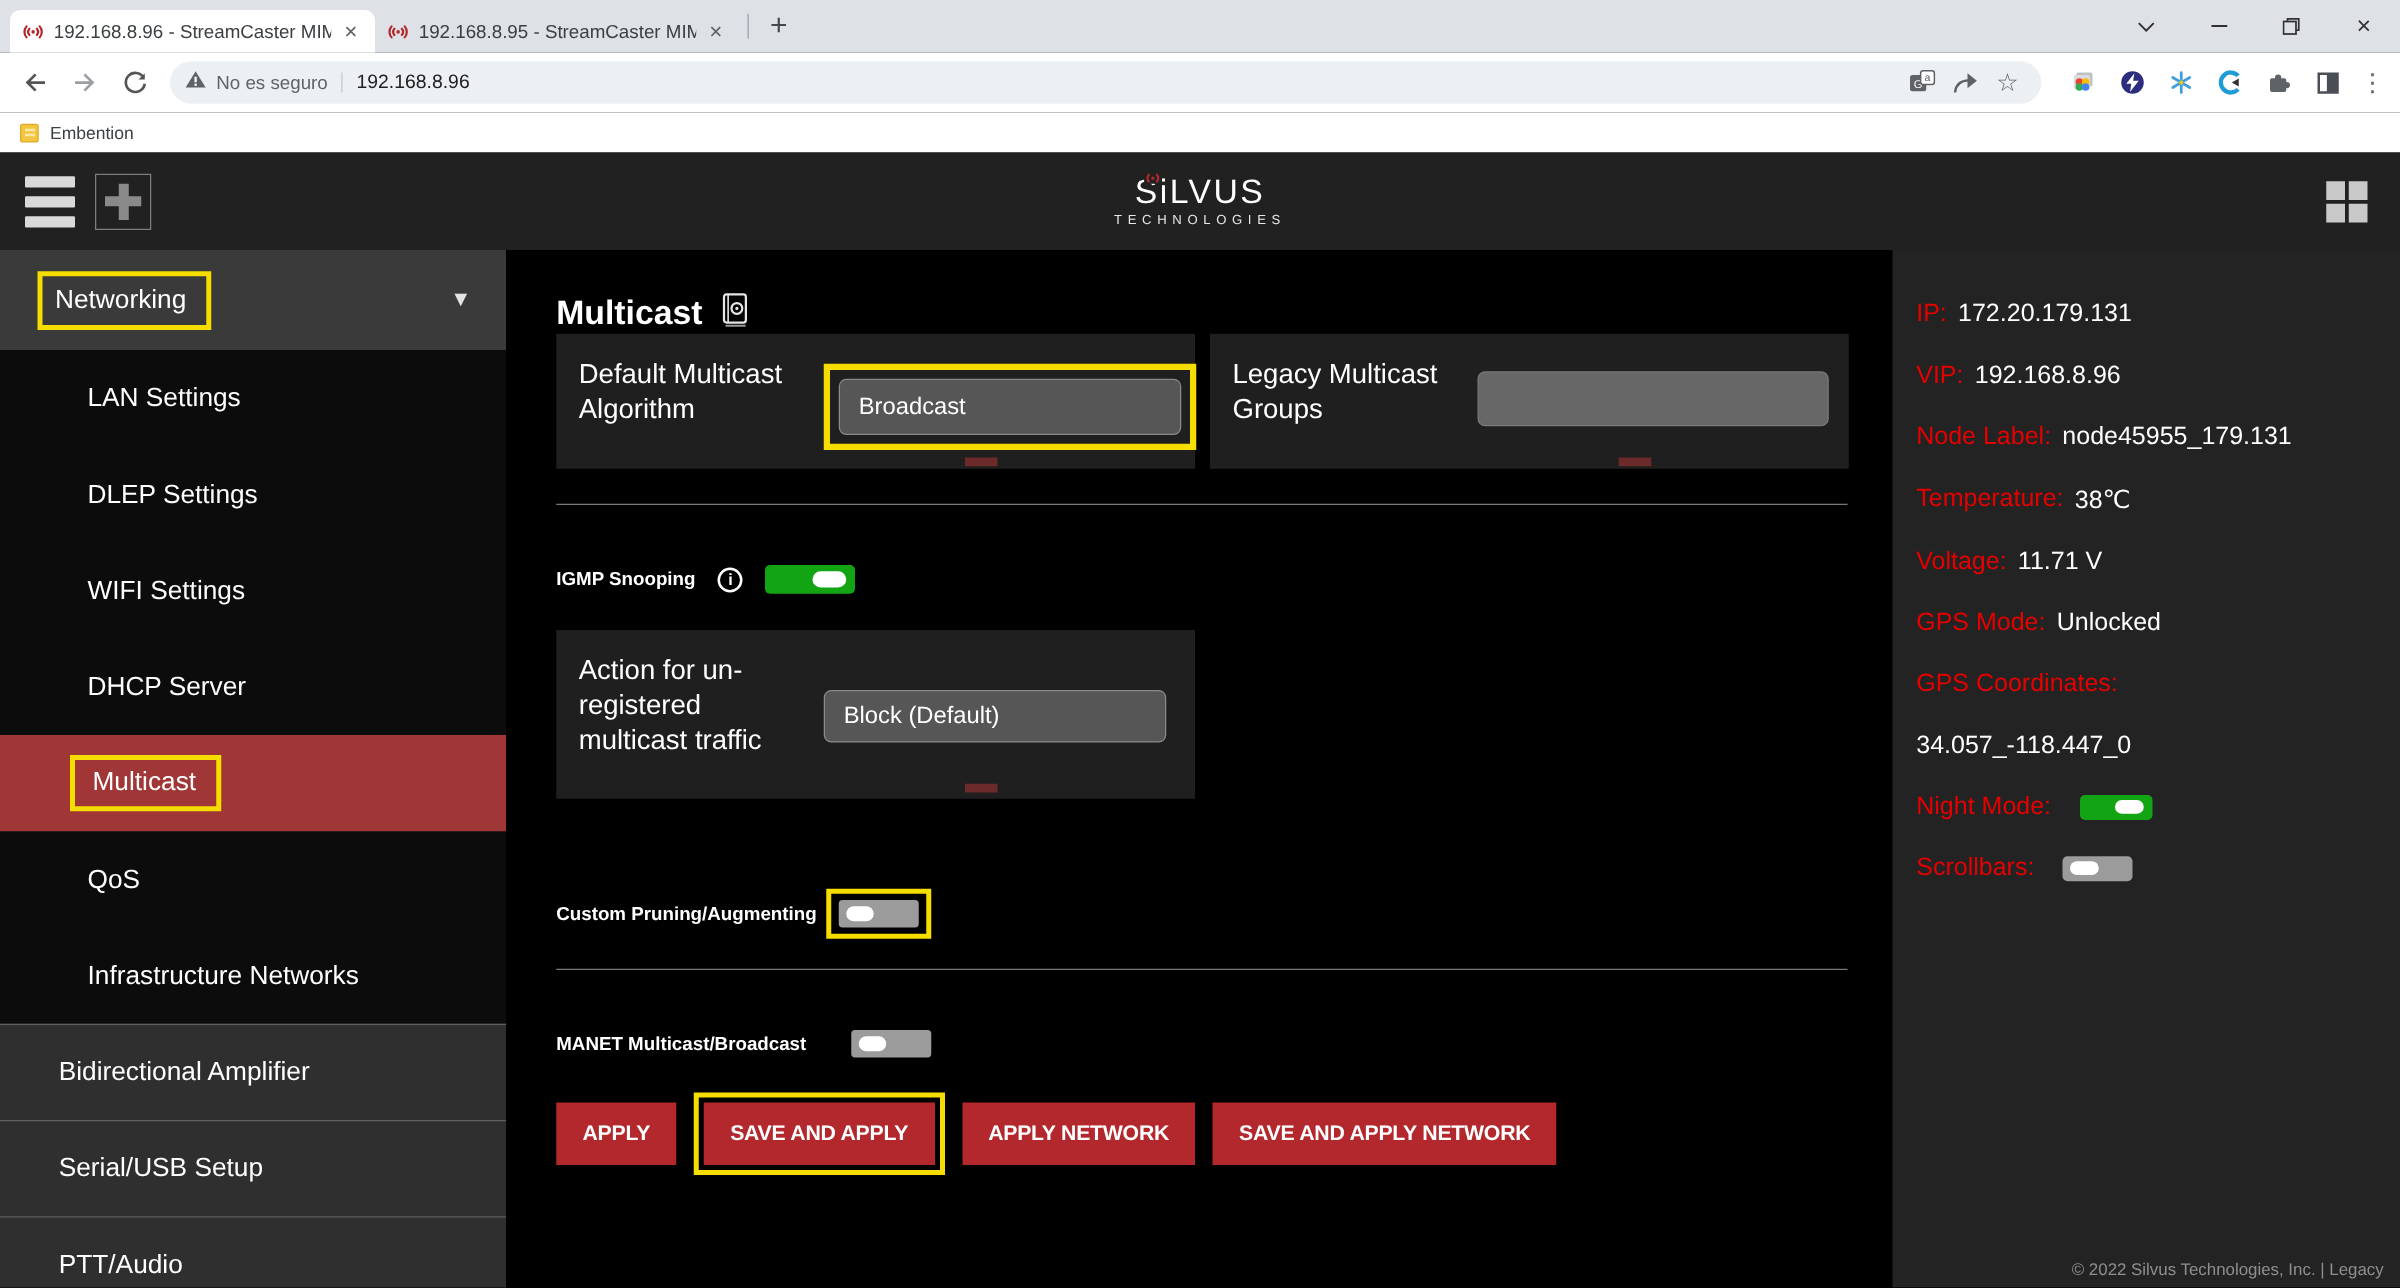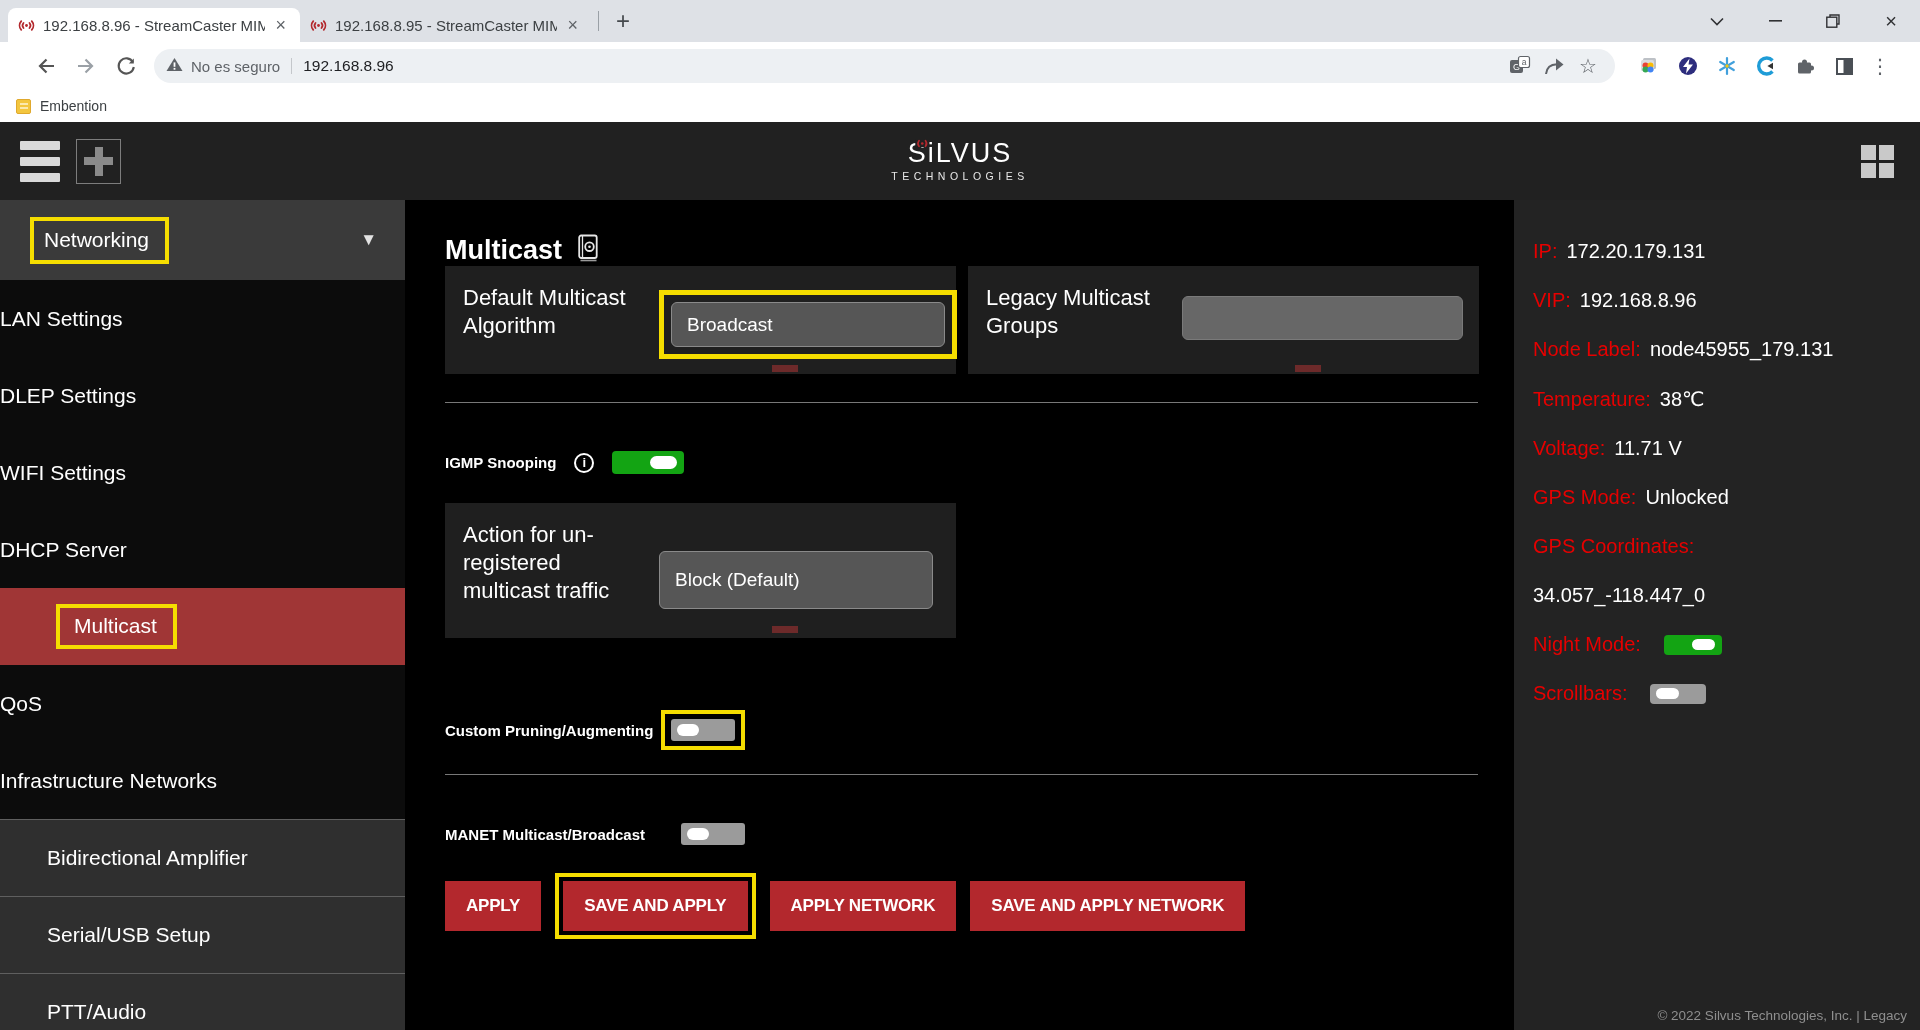"No es seguro" .toolbar { padding: 0 26px -> 0 8px }
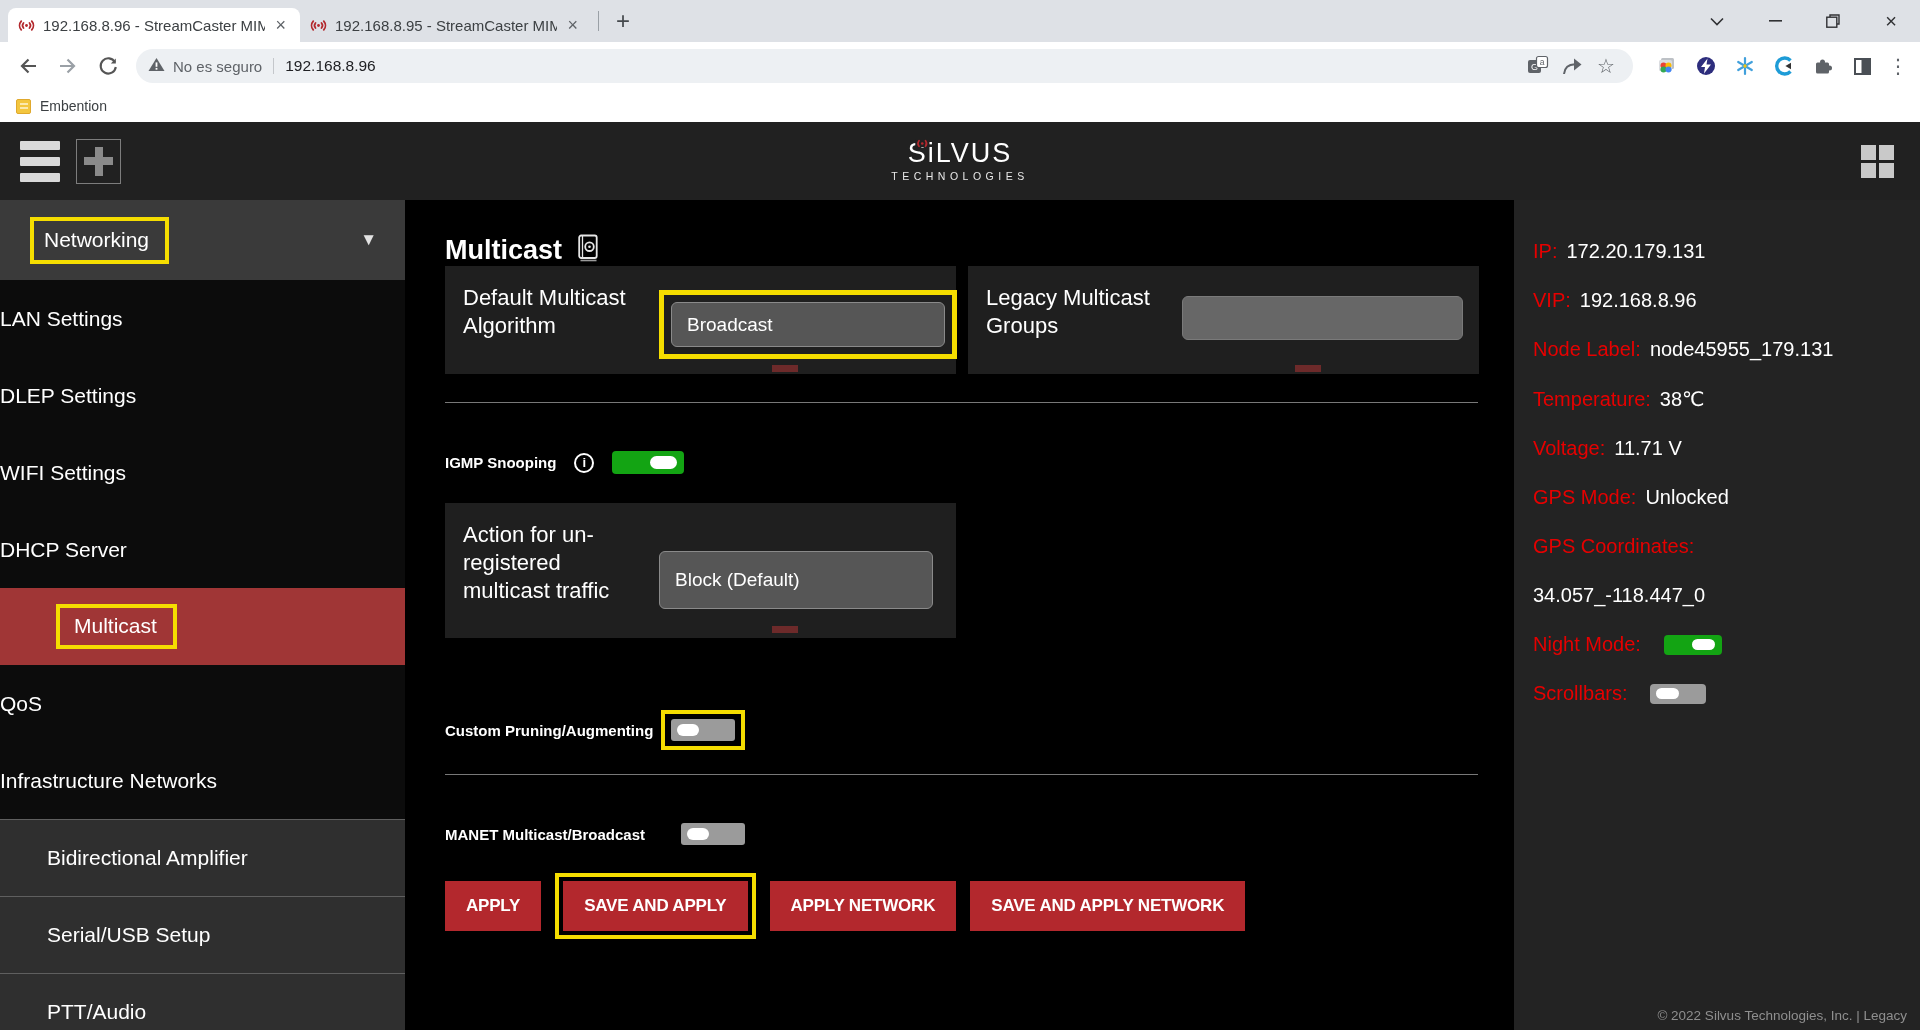"LAN Settings" .nav-sub { padding-left: none -> 70px }
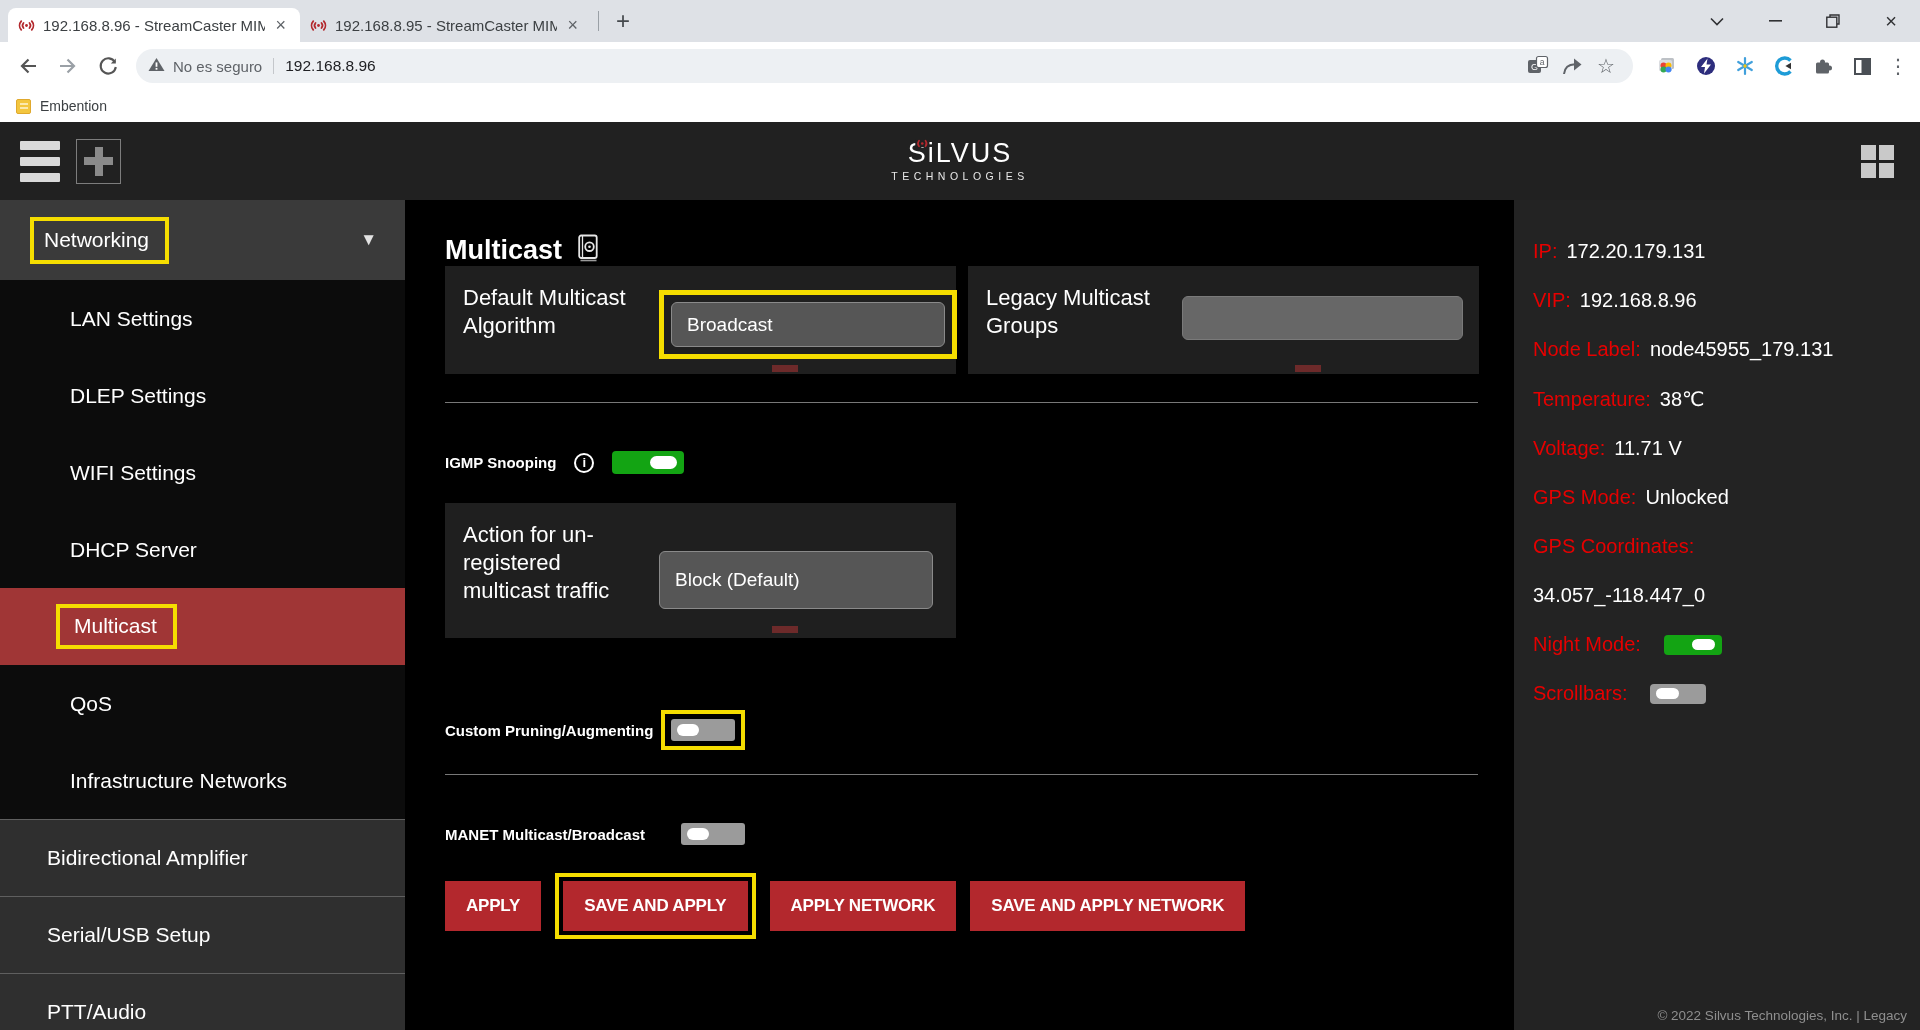"Block (Default)" div.select { height: 58px -> 42px }
